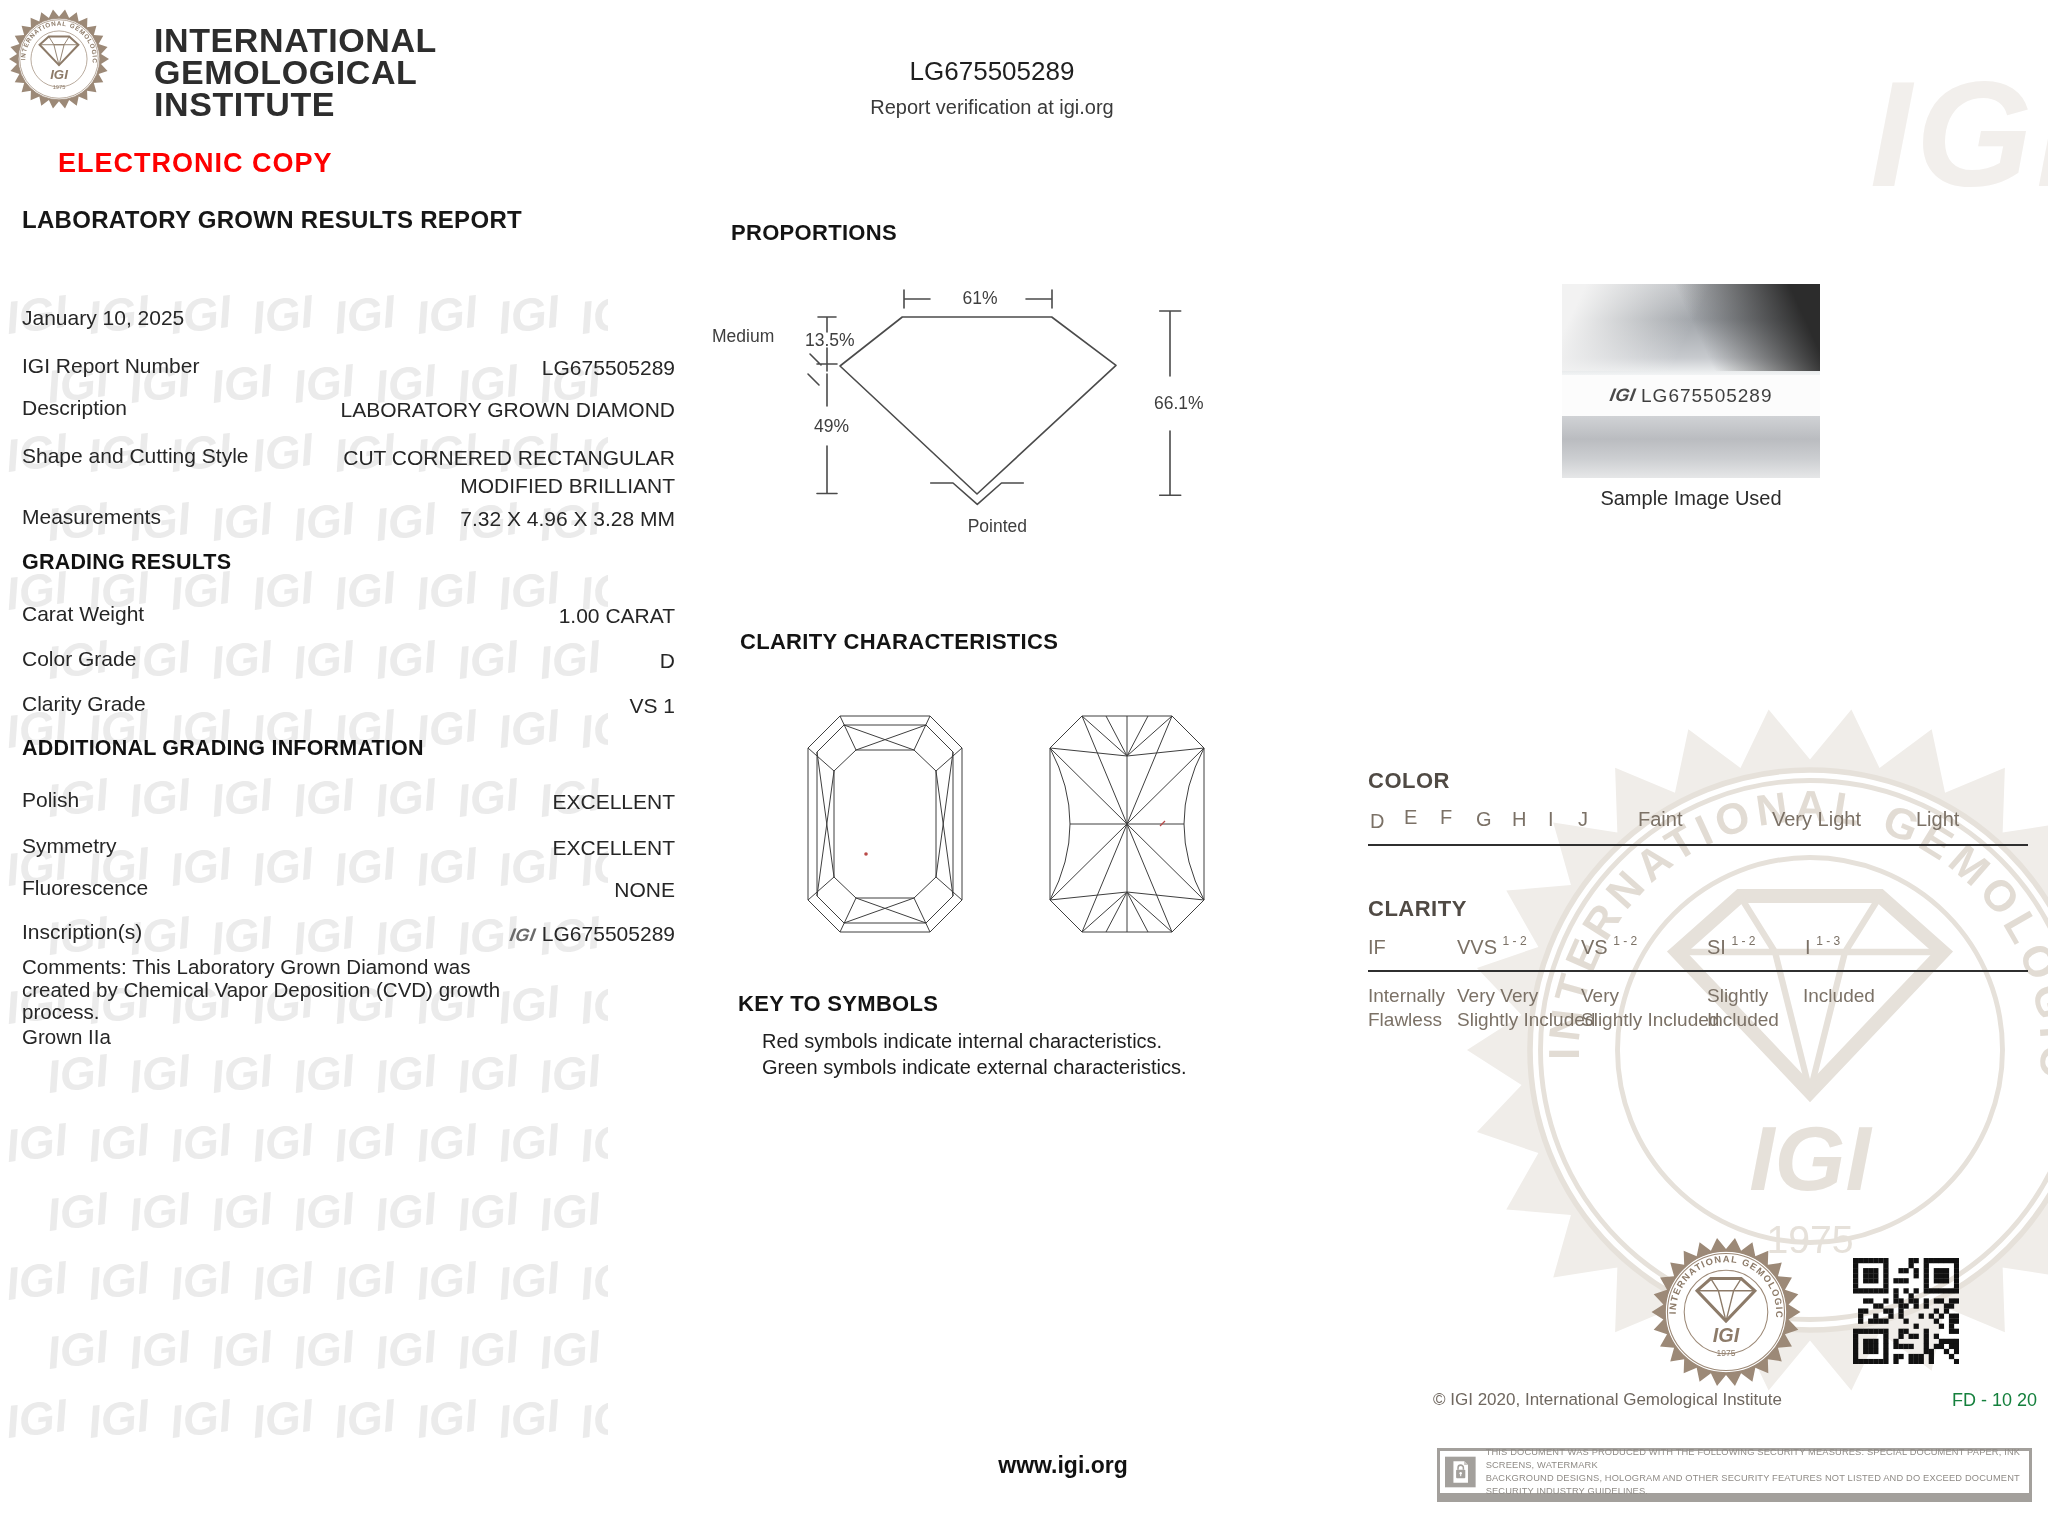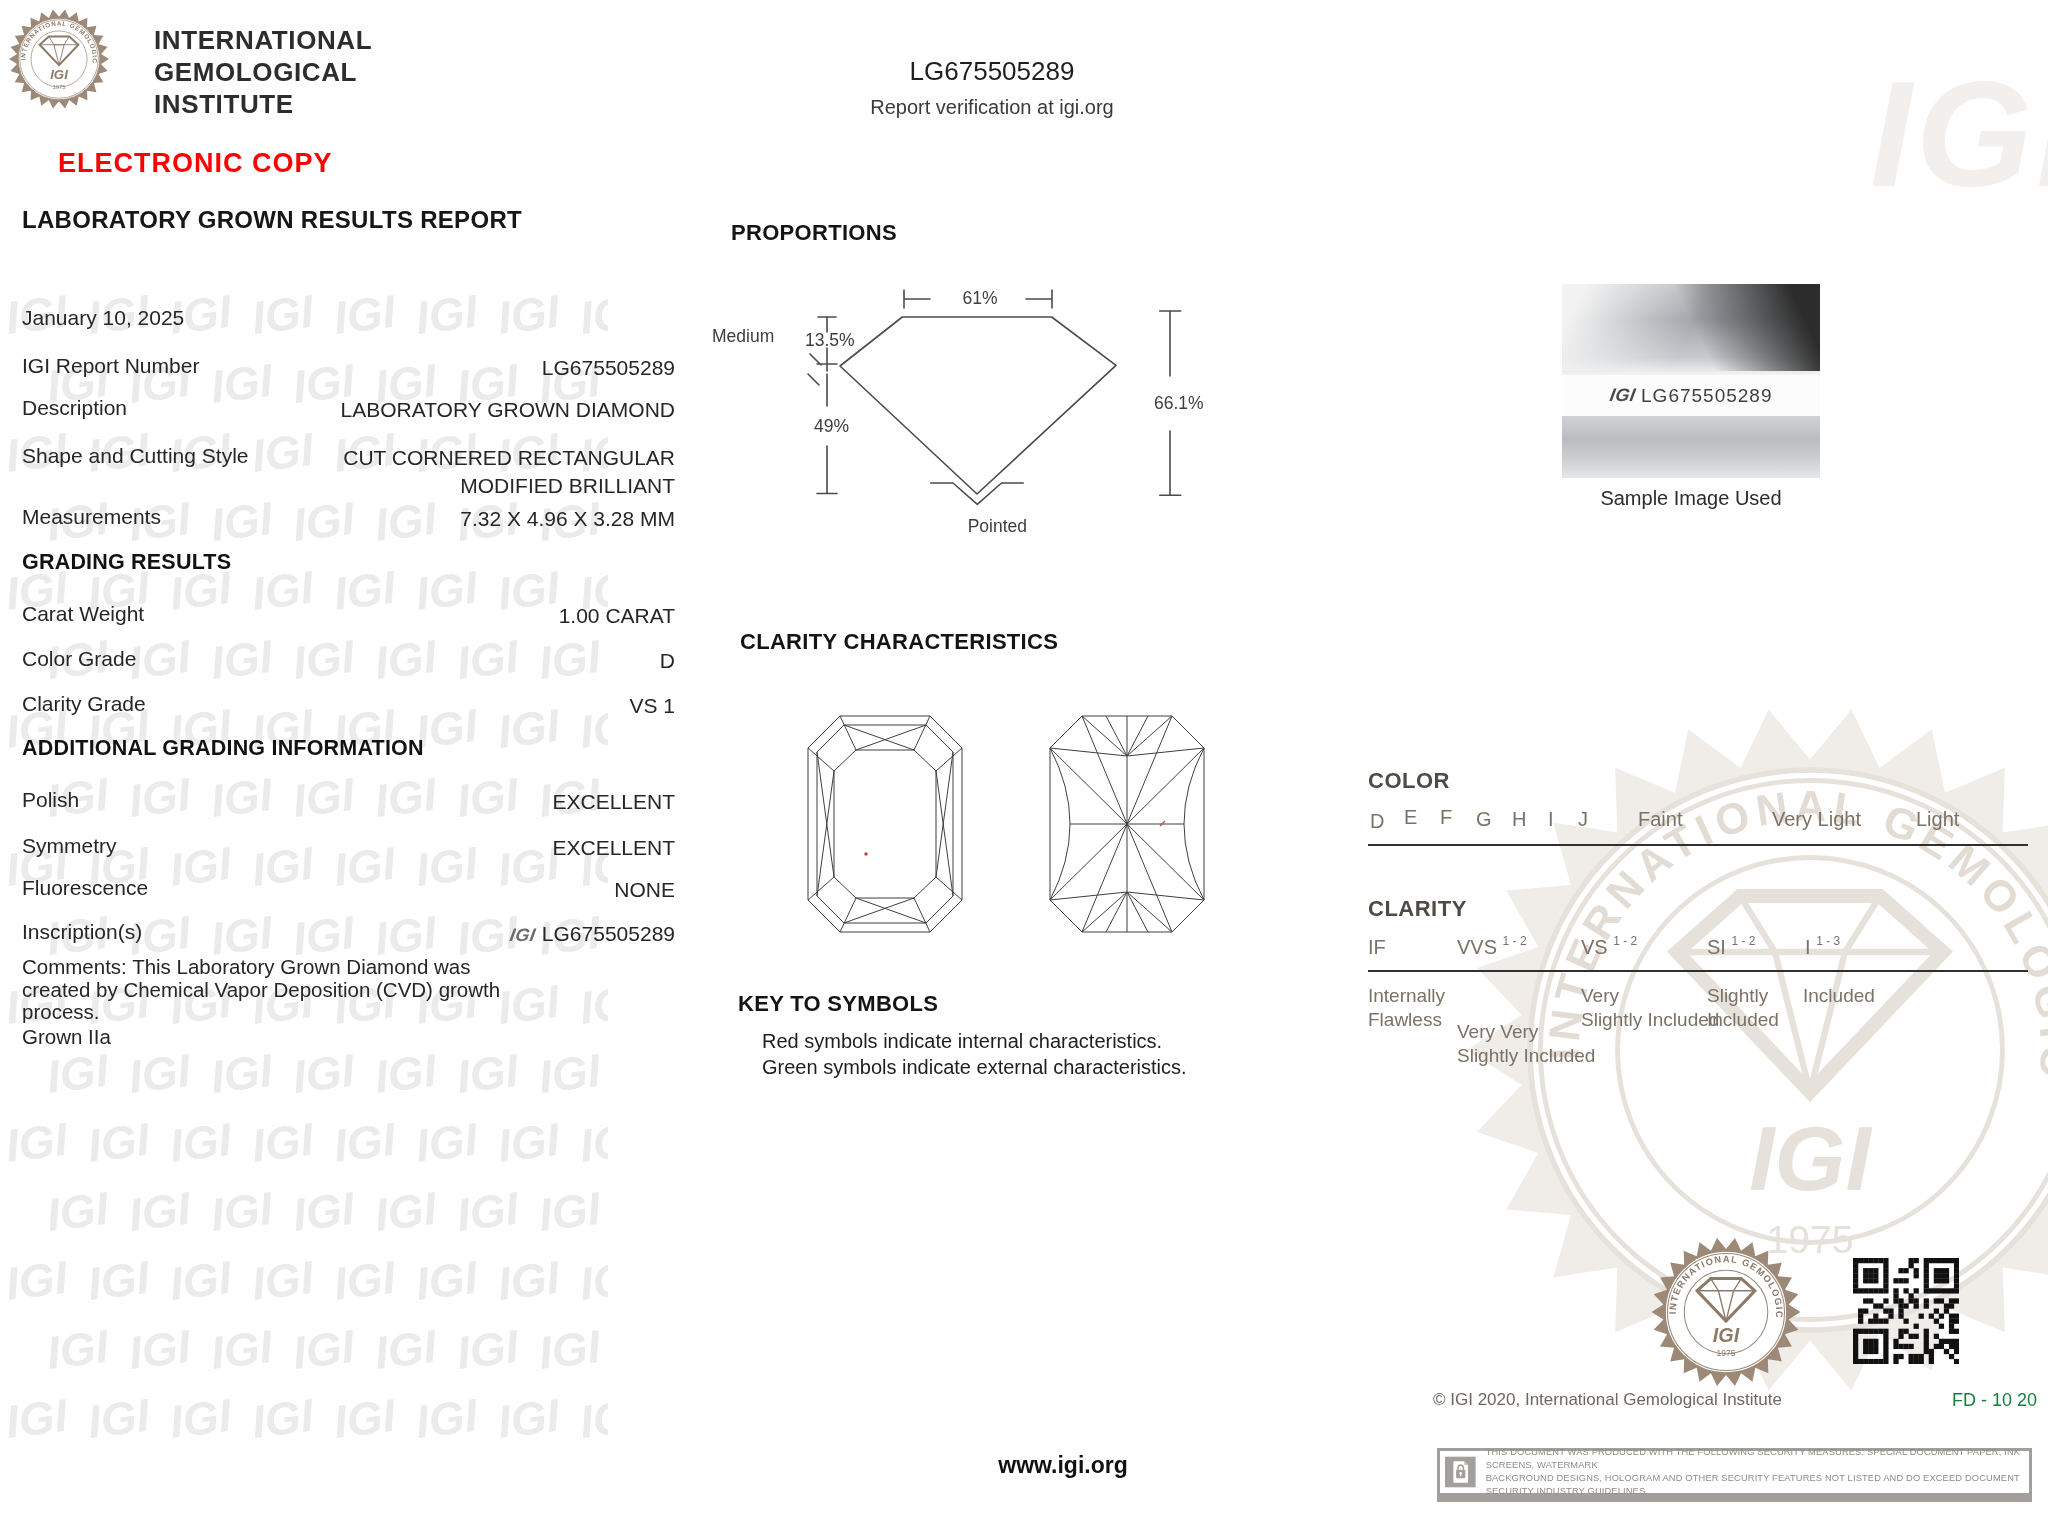"INTERNATIONAL" .inst-name { font-size: 26px -> 34px }
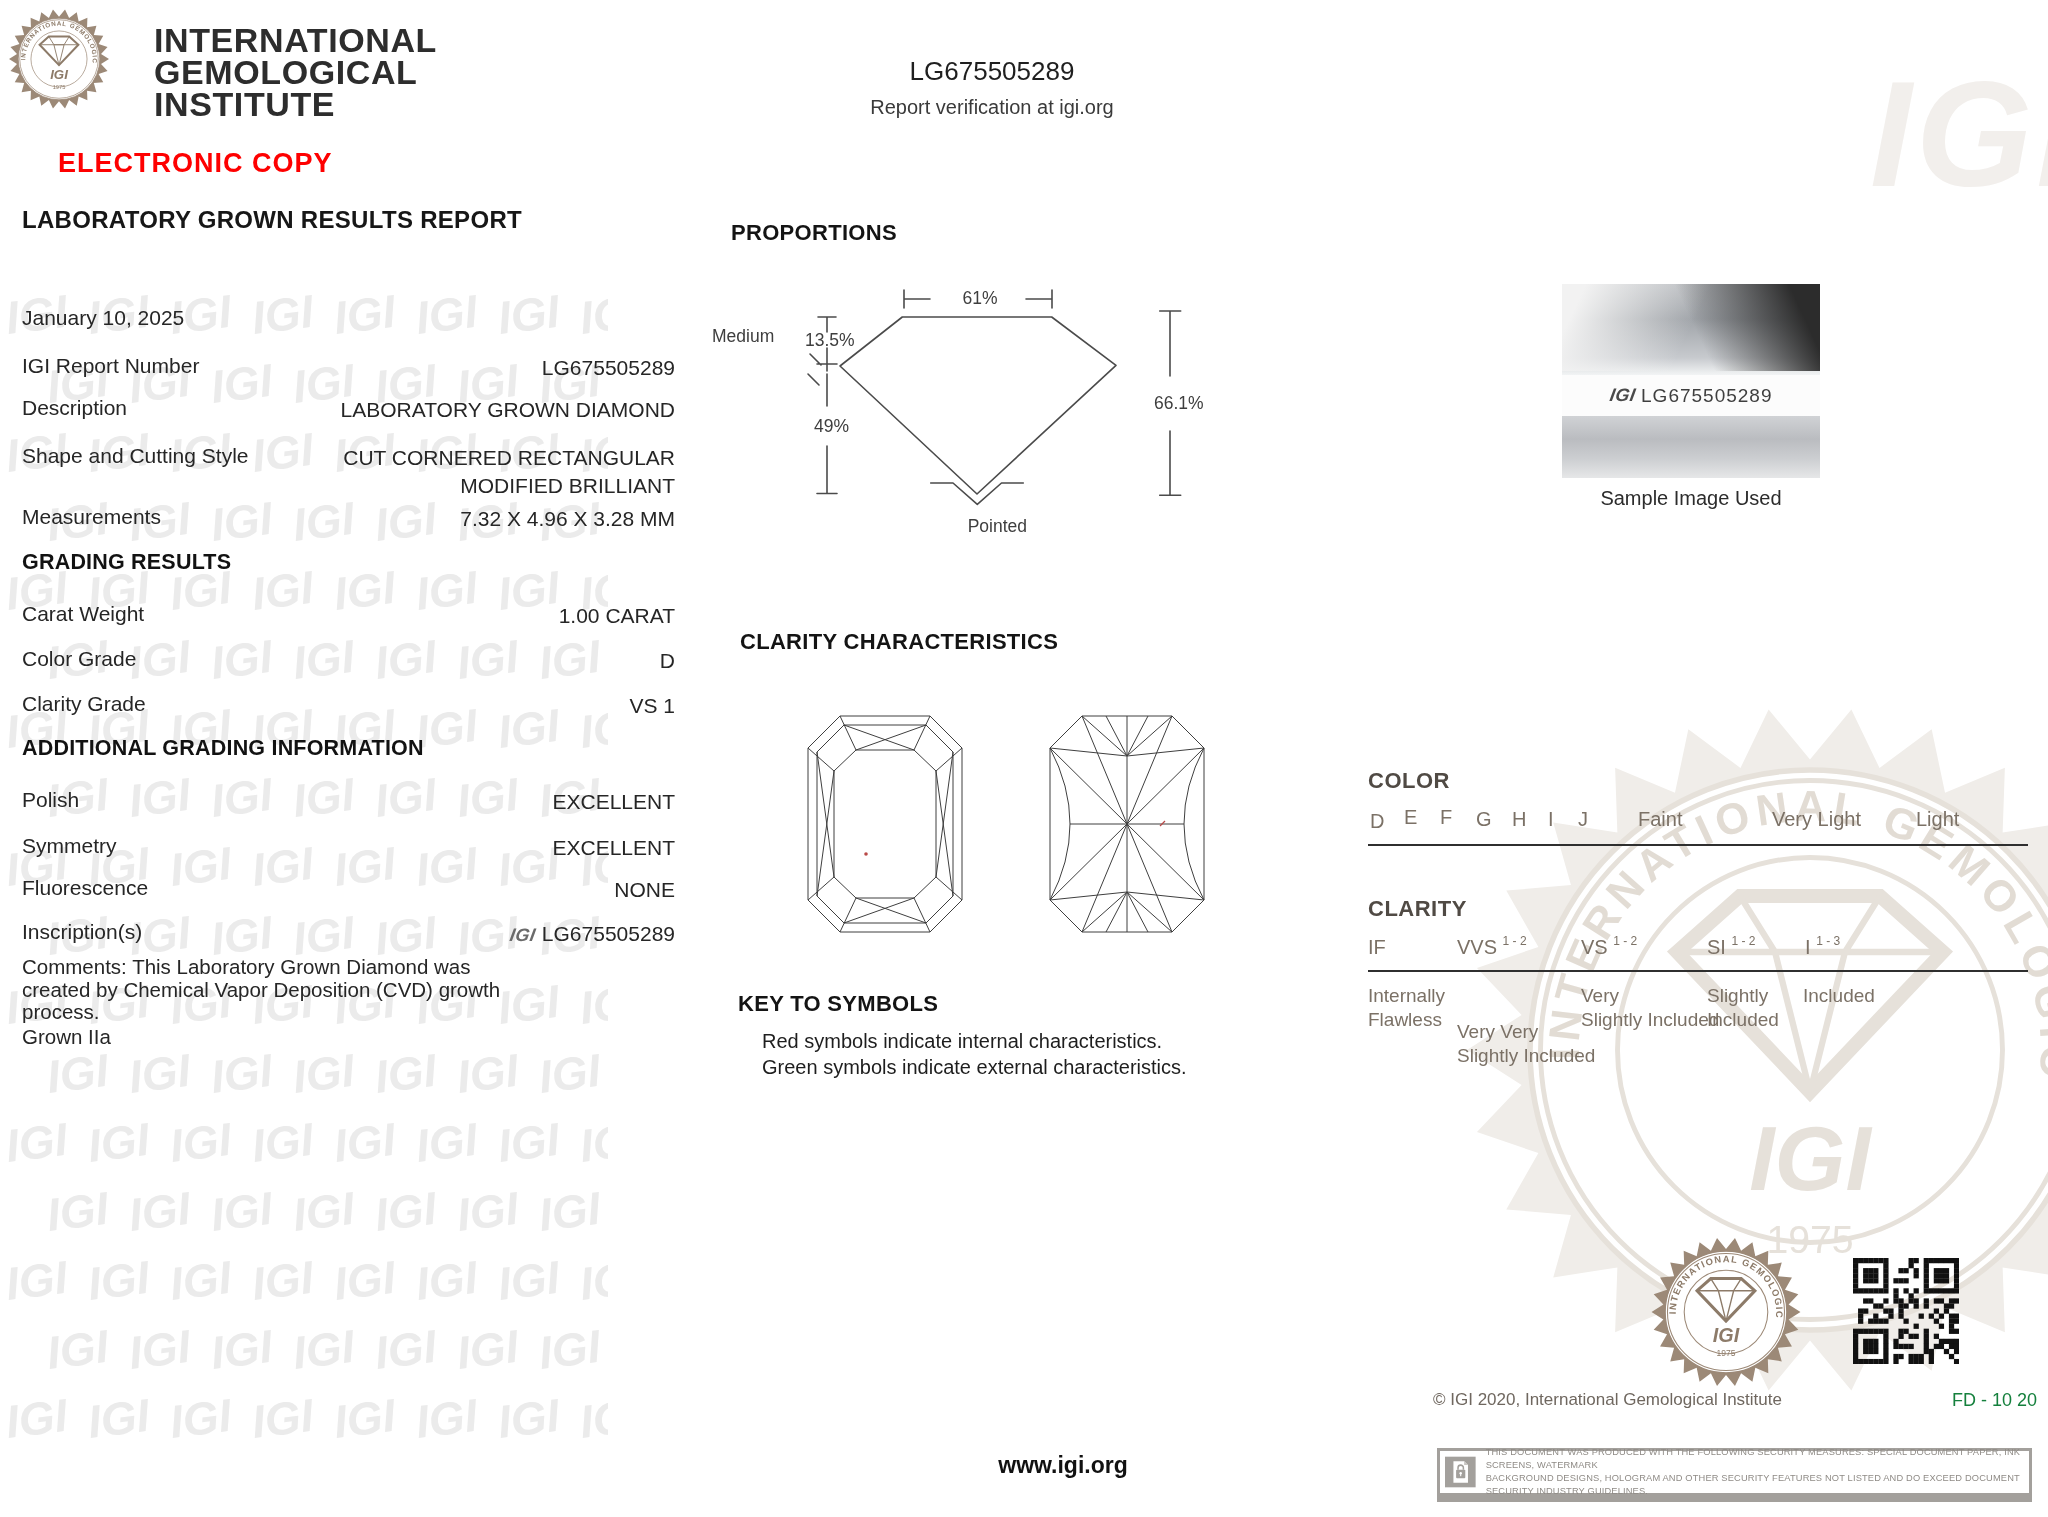"Very Very" div.scale-item { margin-top: 36px -> none }
